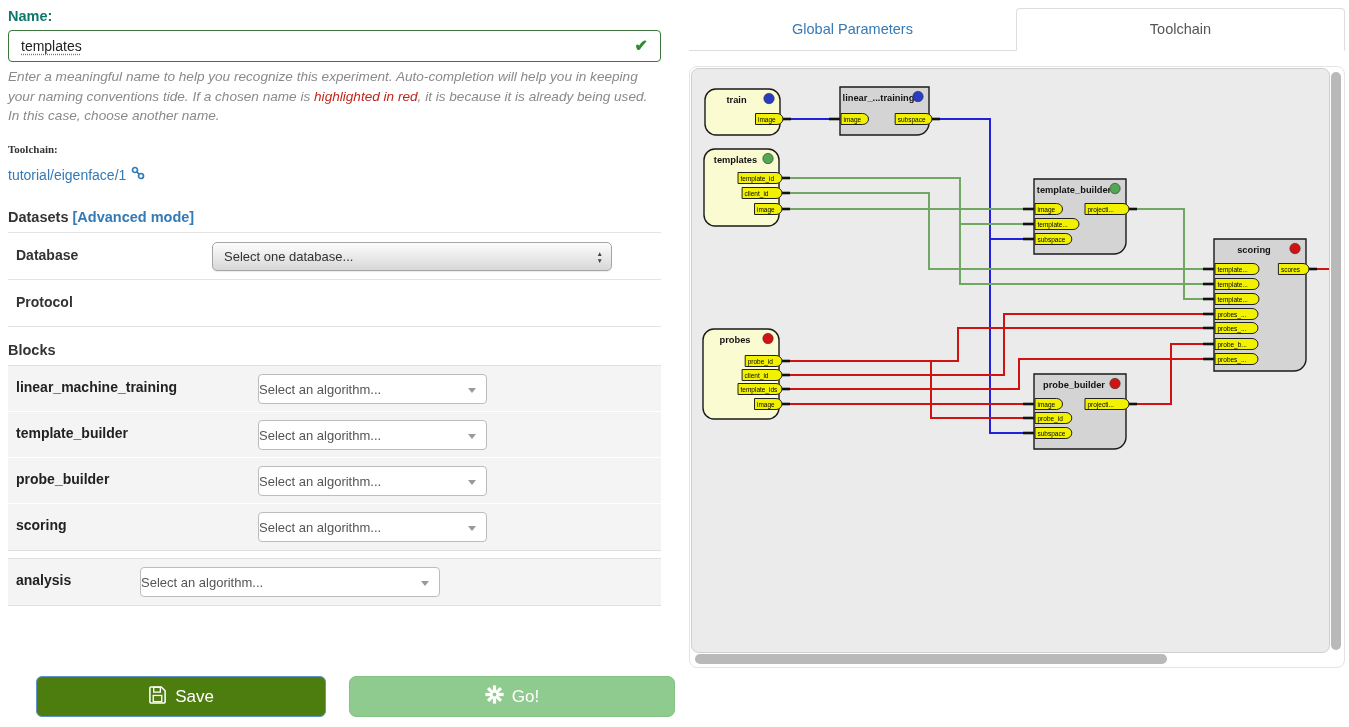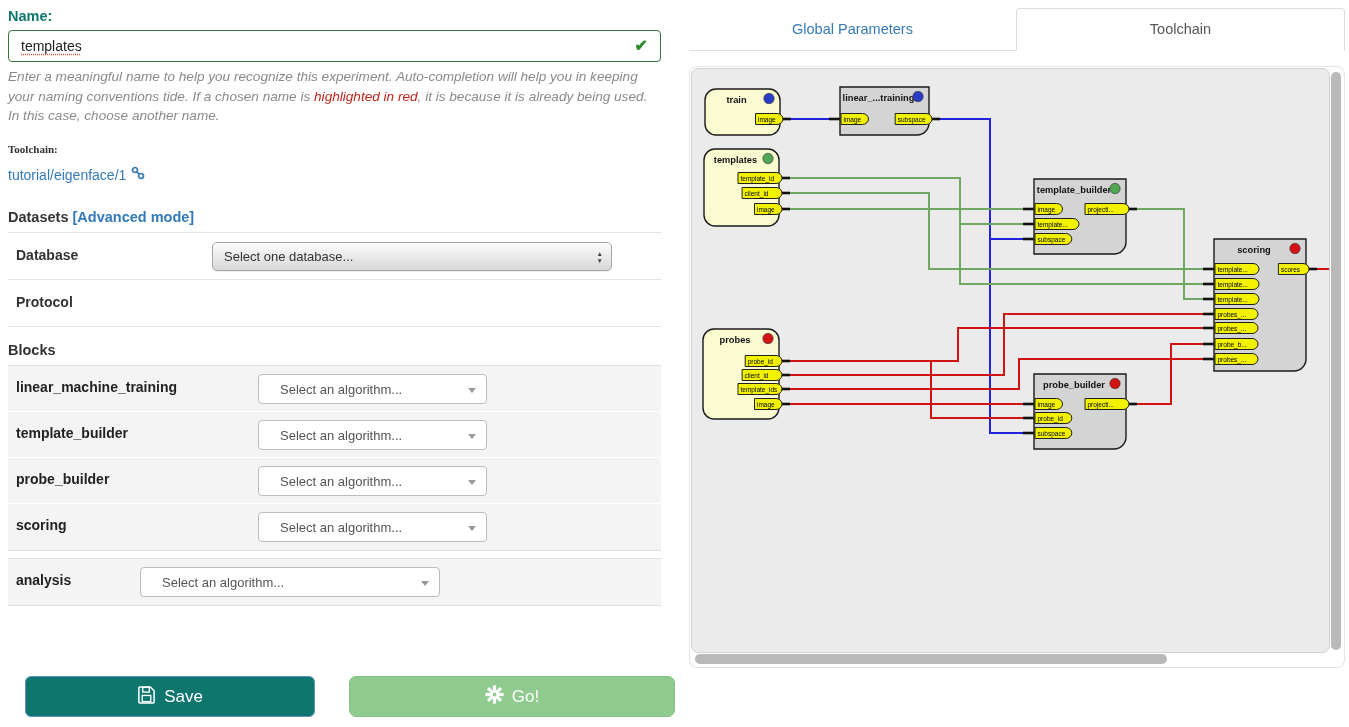"Select an algorithm..." .aselect .txt { left: 21px -> 0 }
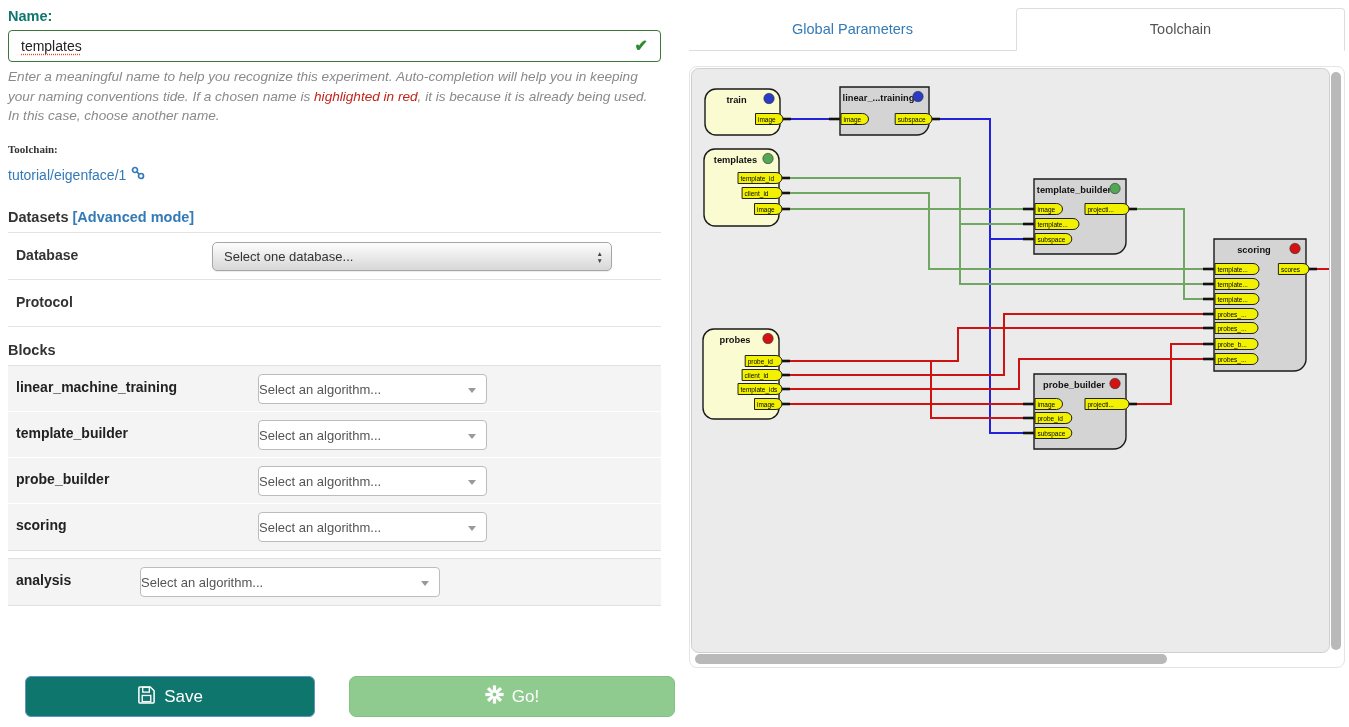"Save" #save-btn { background: #0f766e -> #4d7c0f; left: 25px -> 36px }
